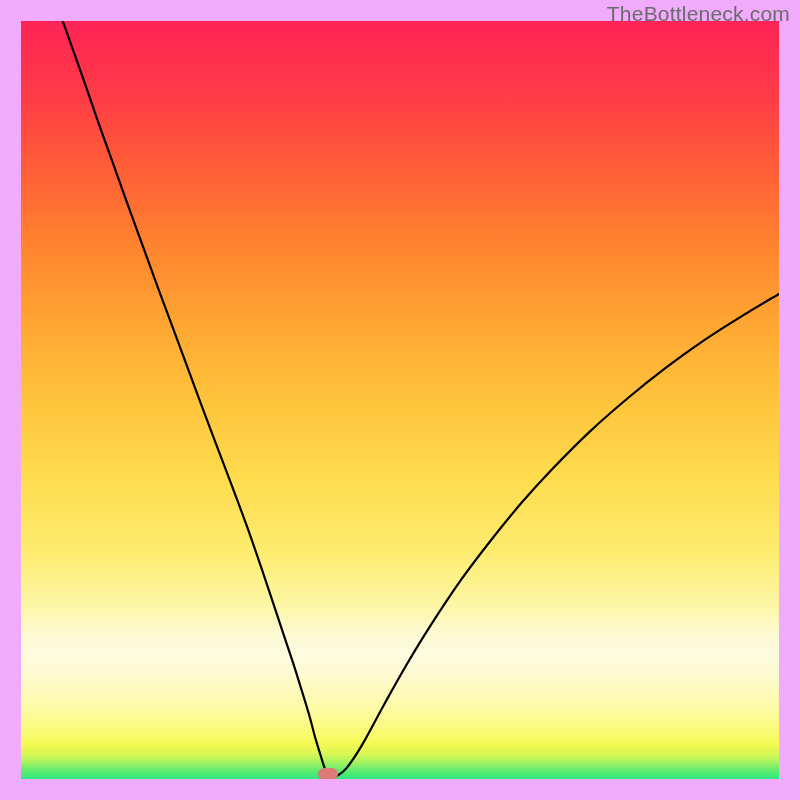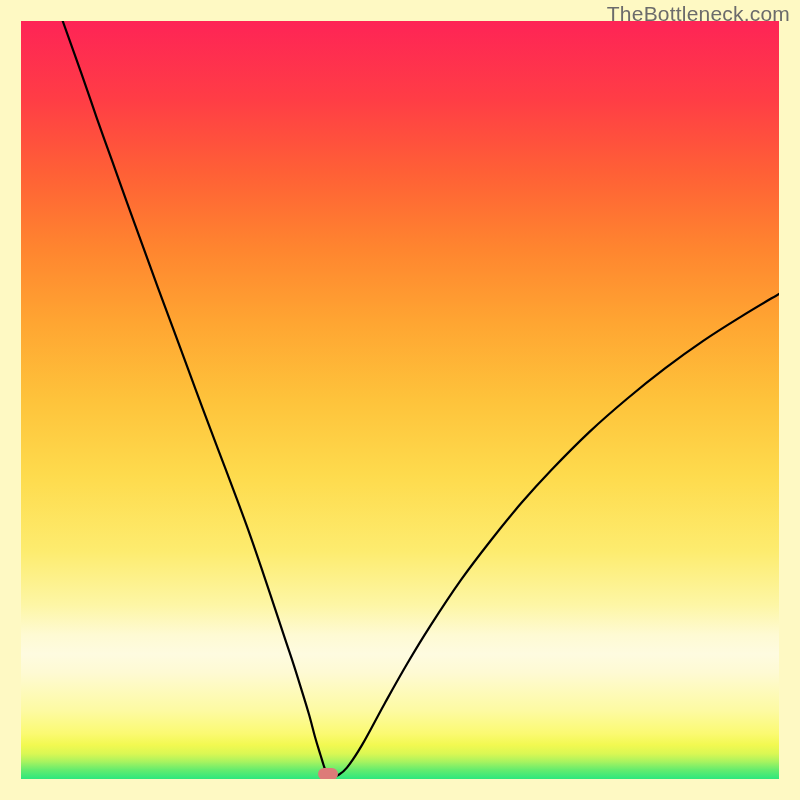"TheBottleneck.com" .frame { background: #fef9c3 -> #f0abfc }
